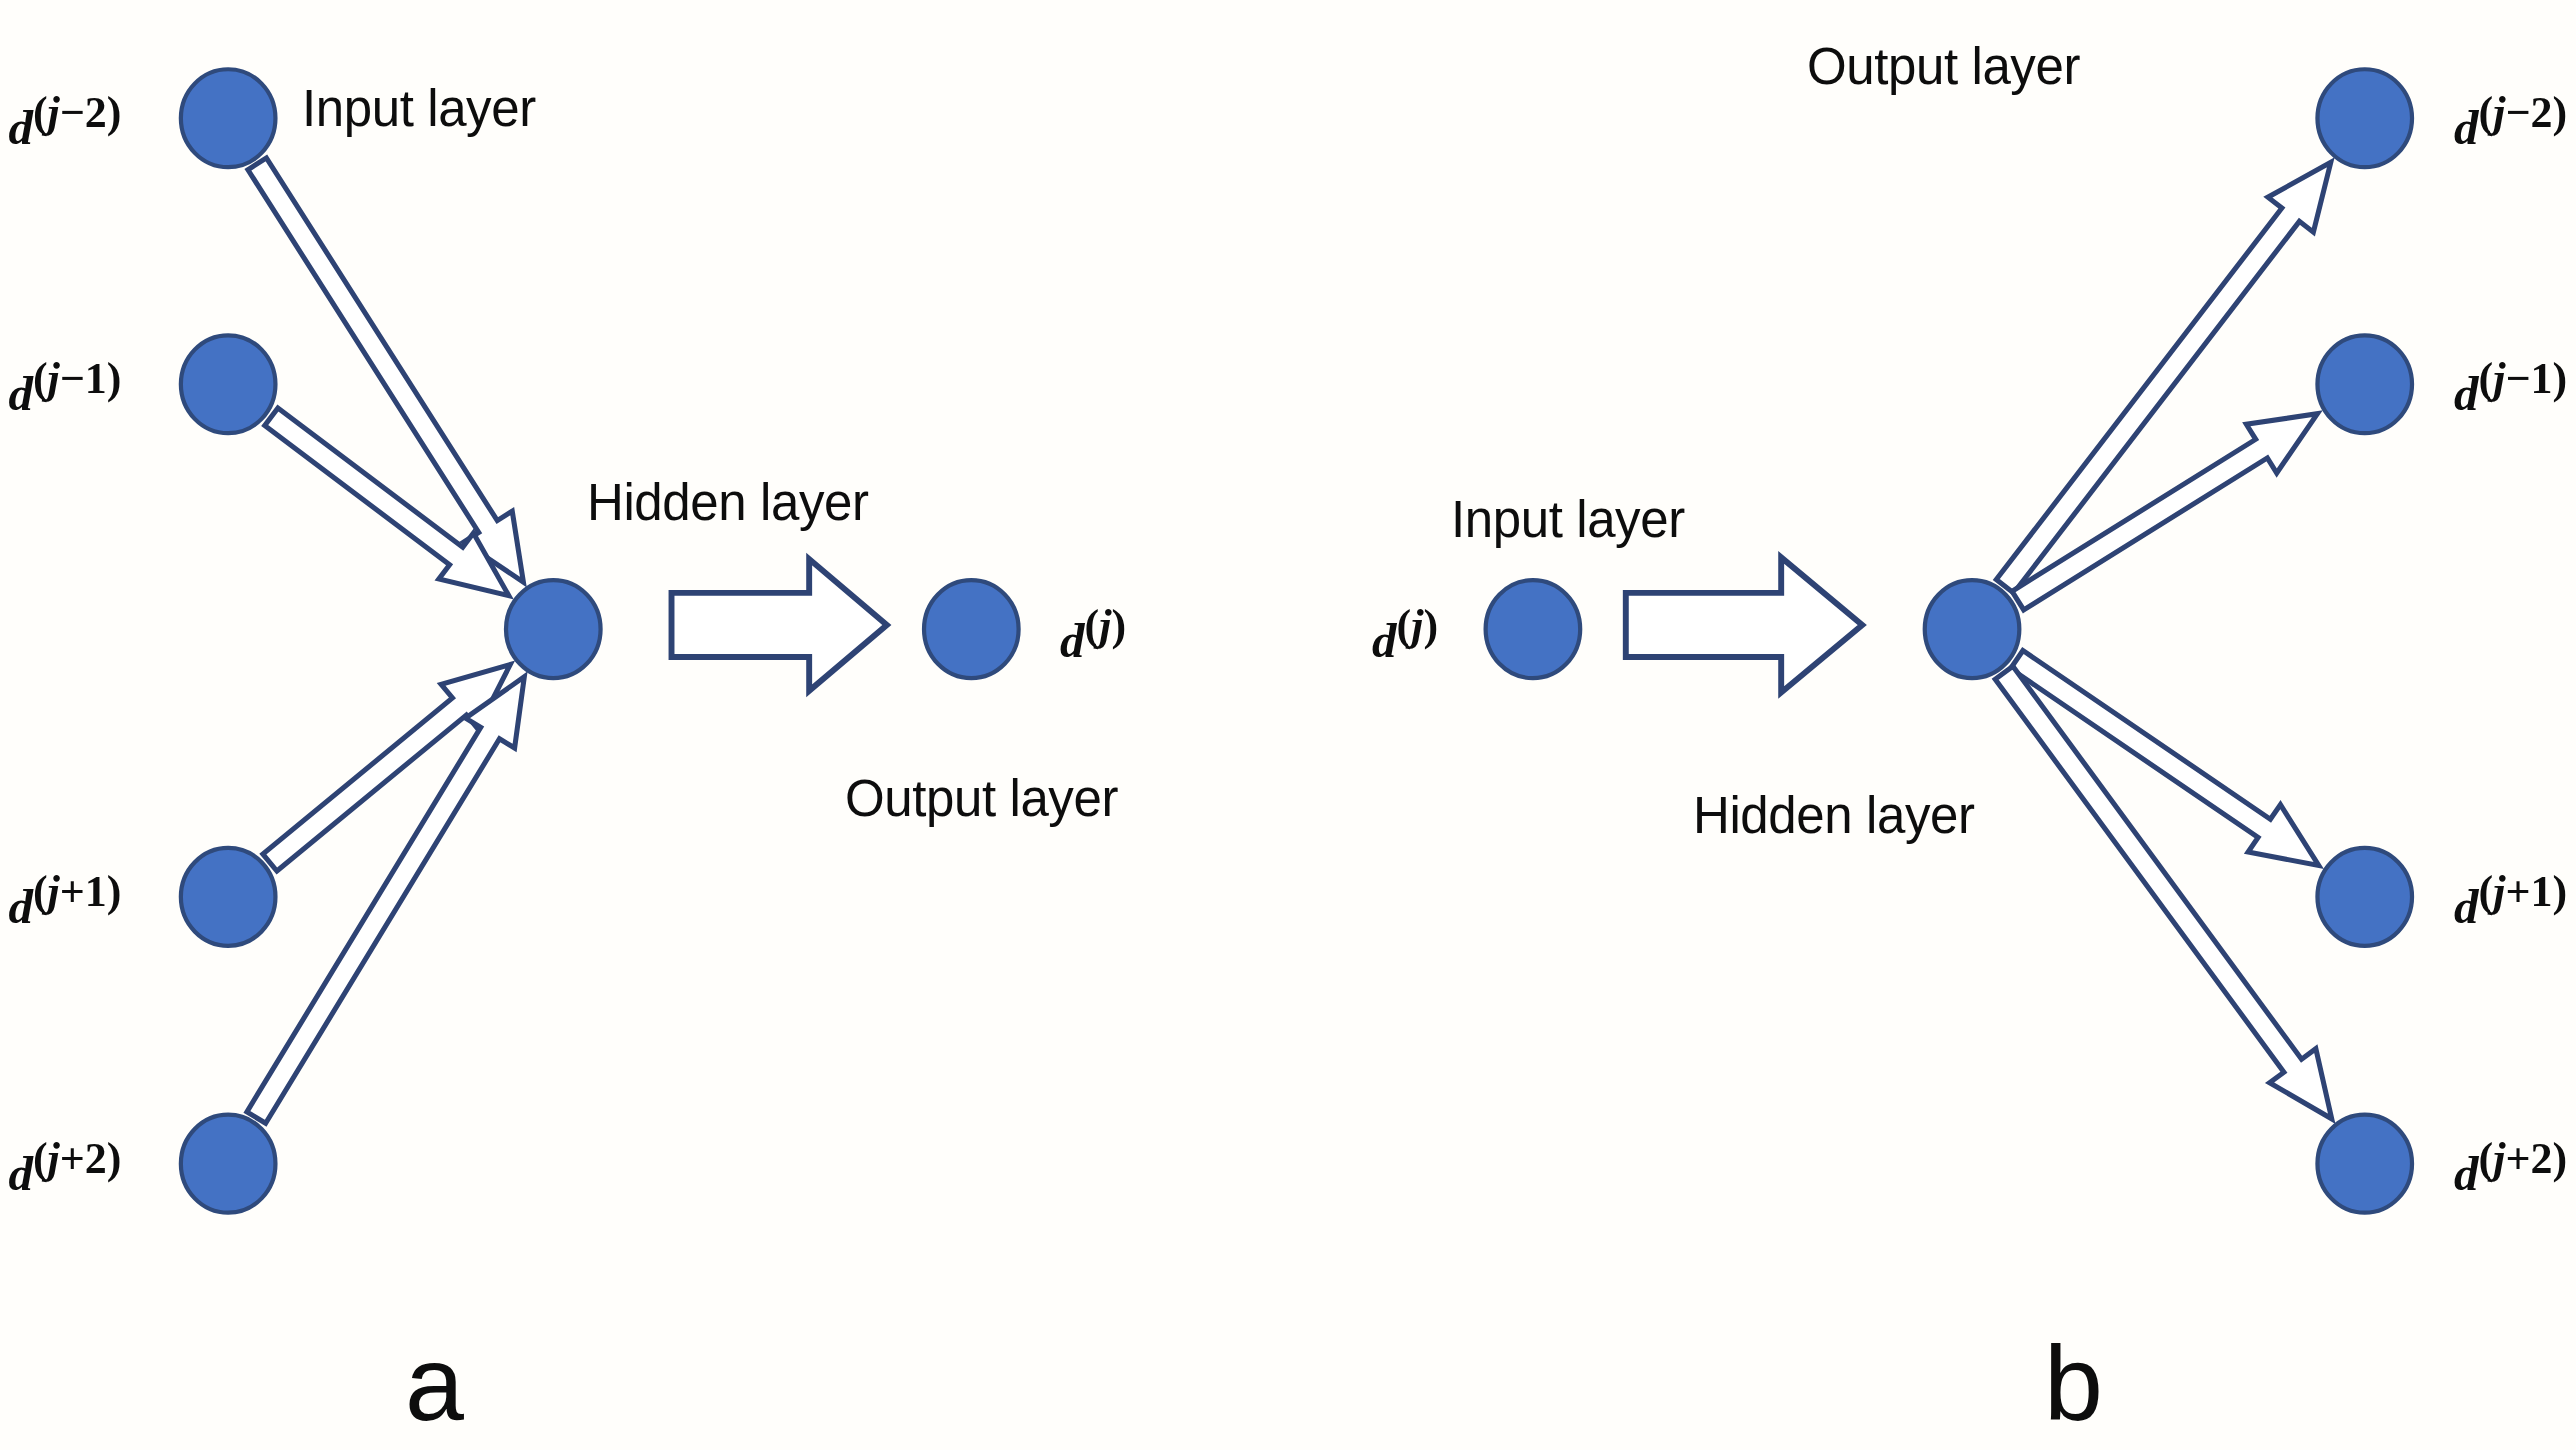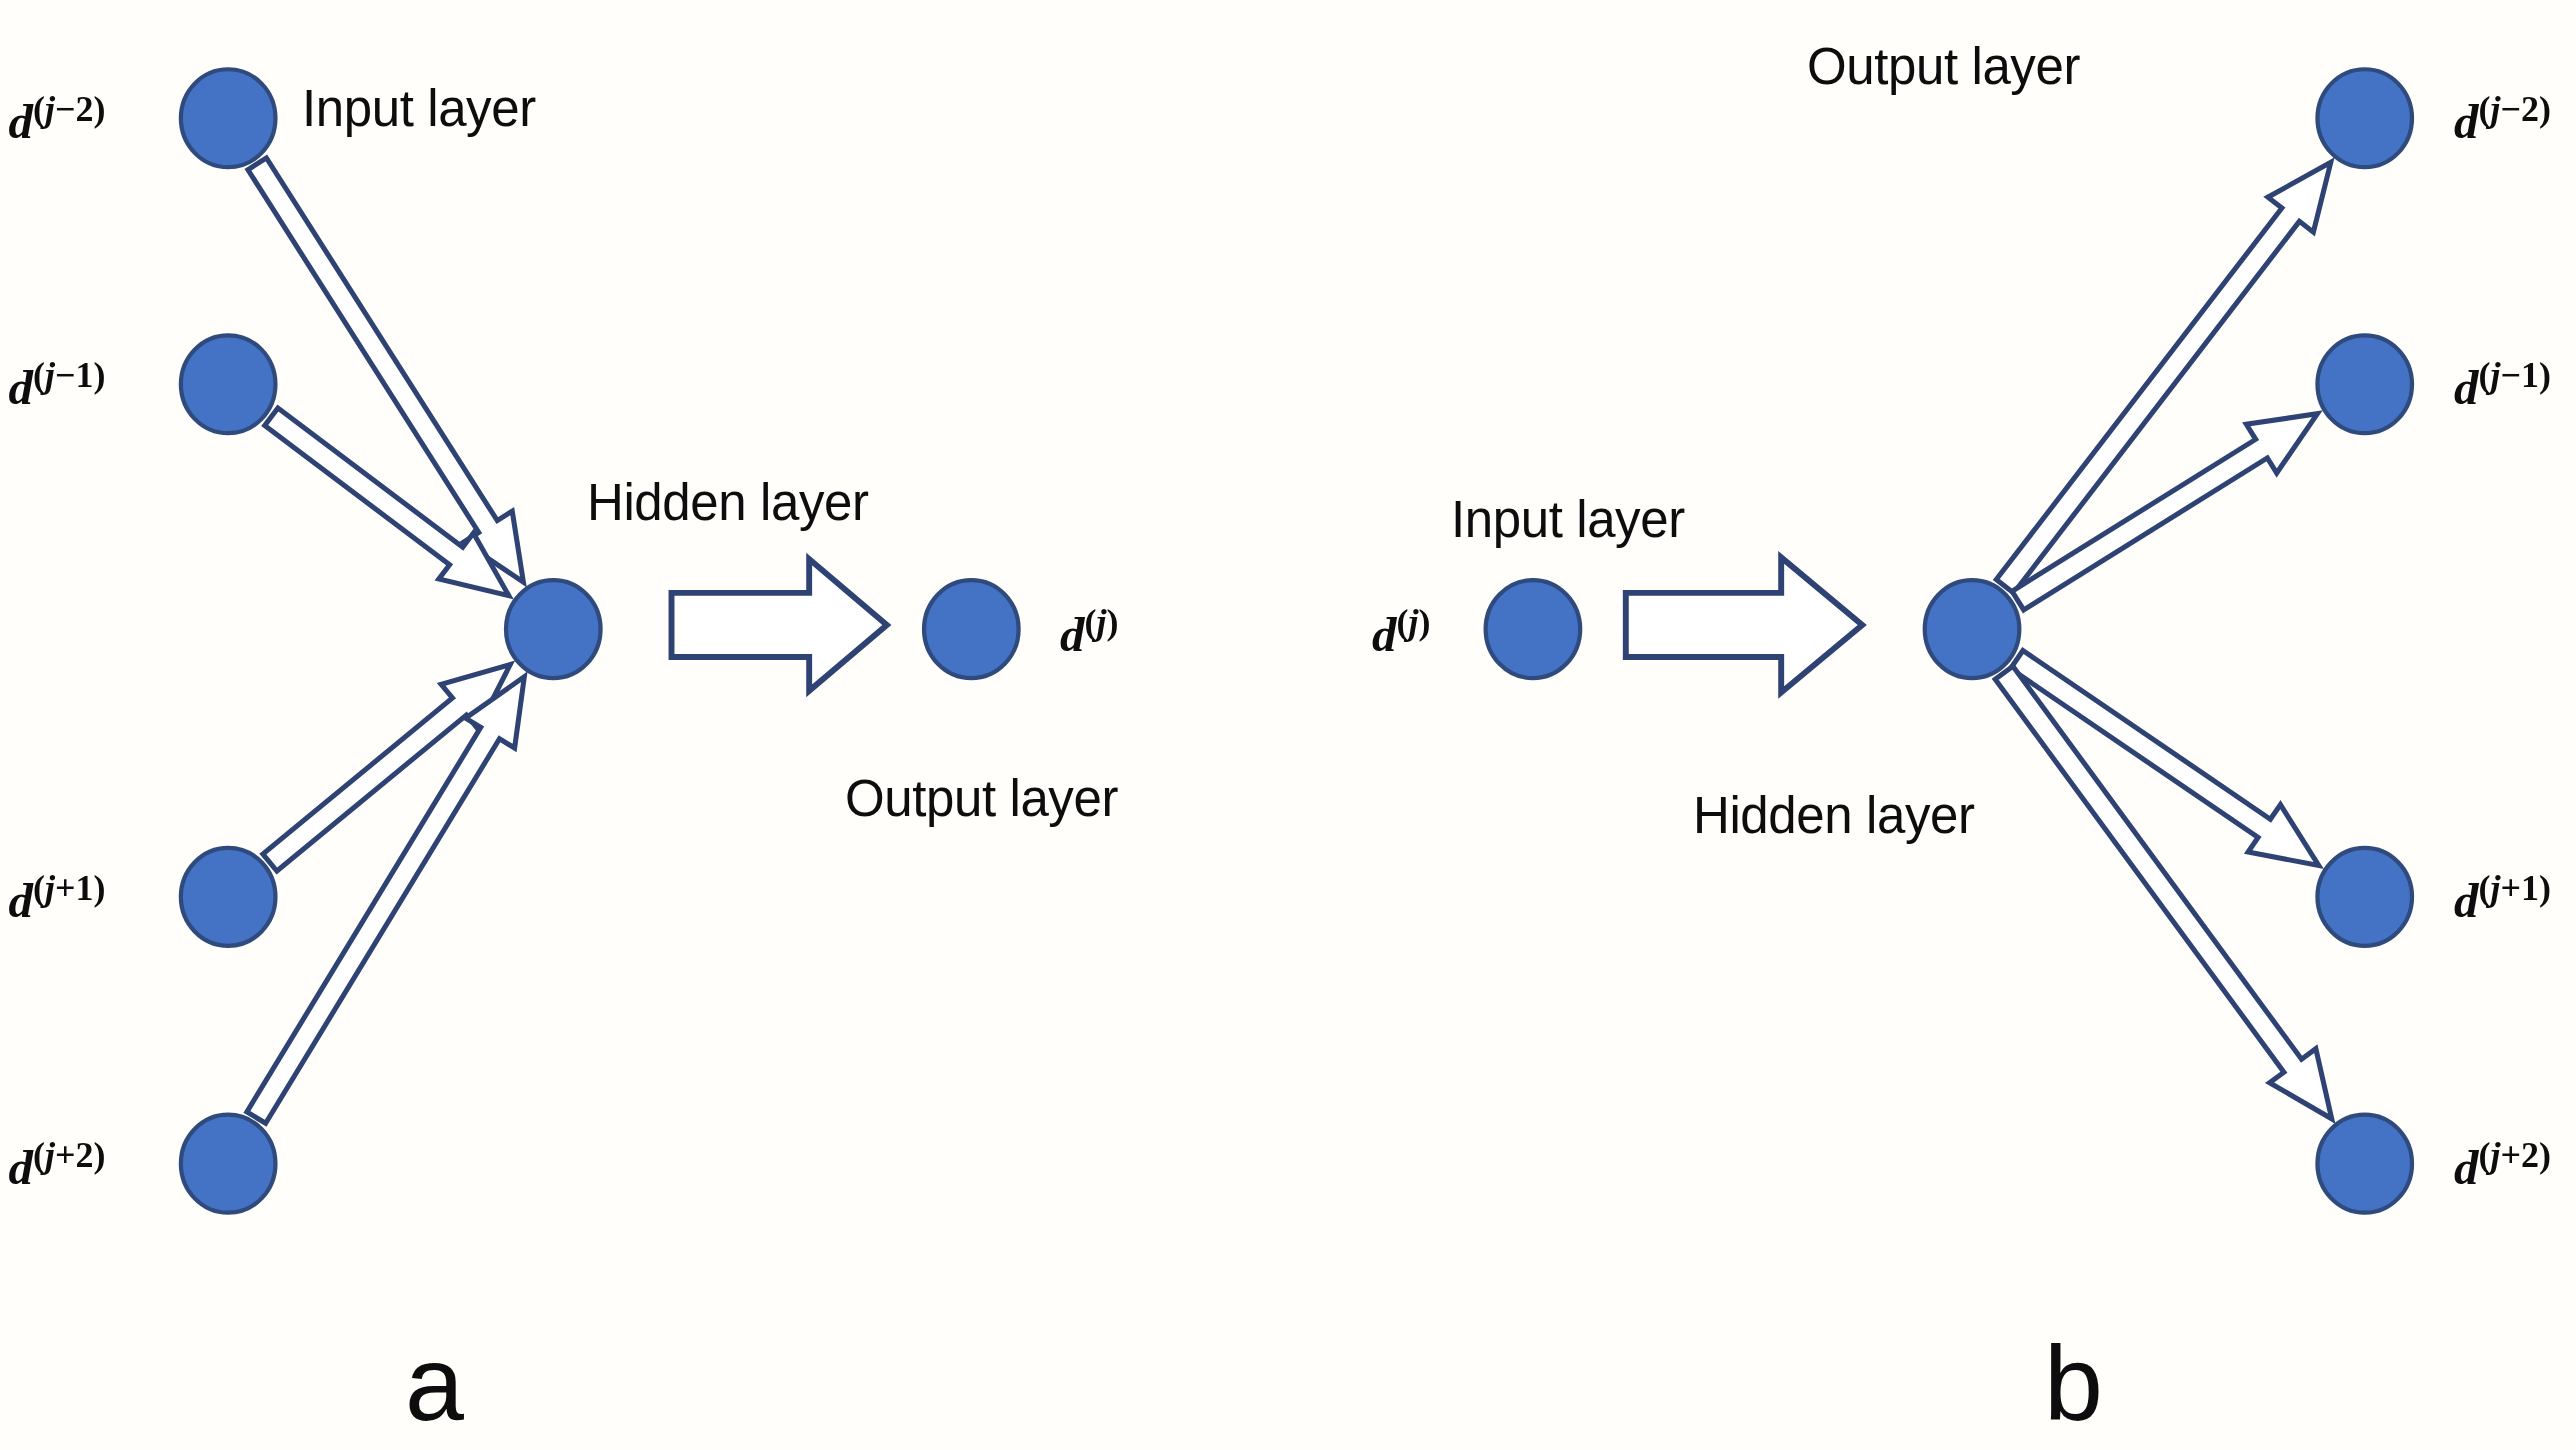"(j−2)" .node-label .sup { font-size: 36px -> 44px }
